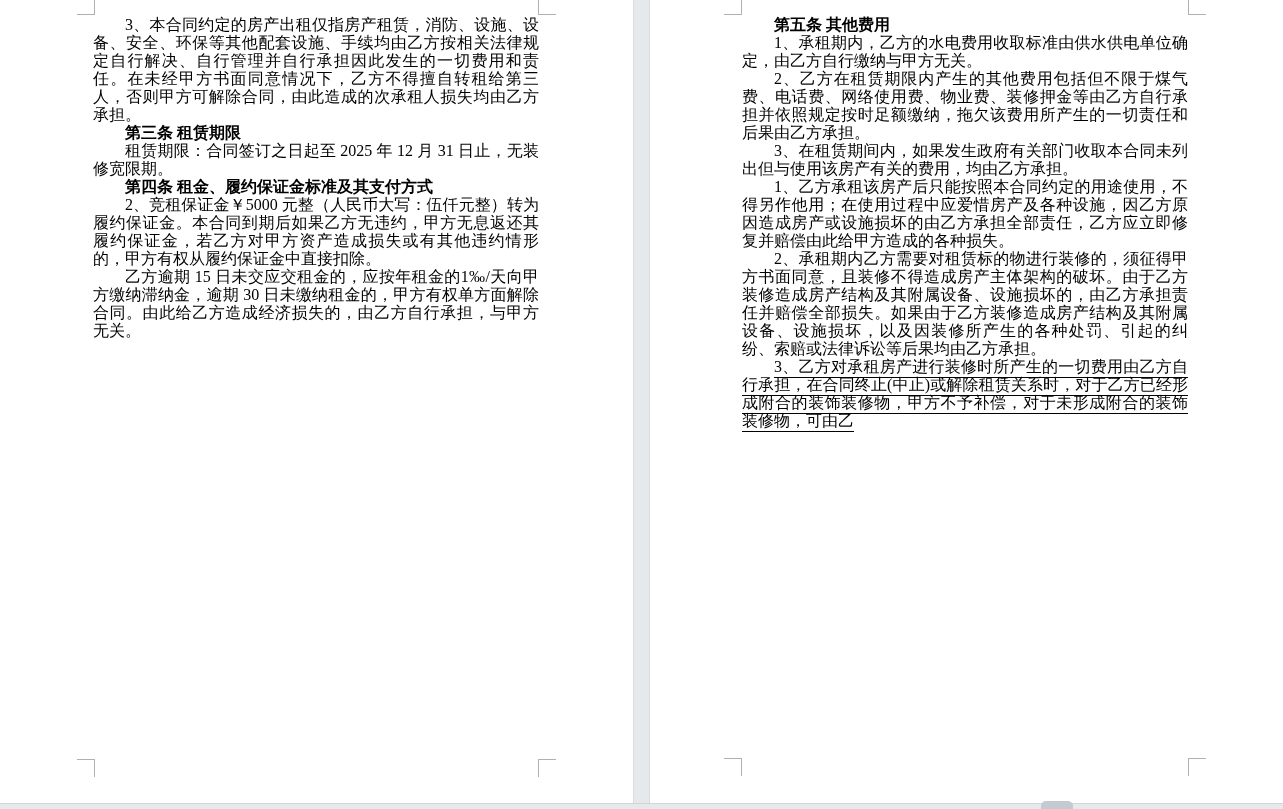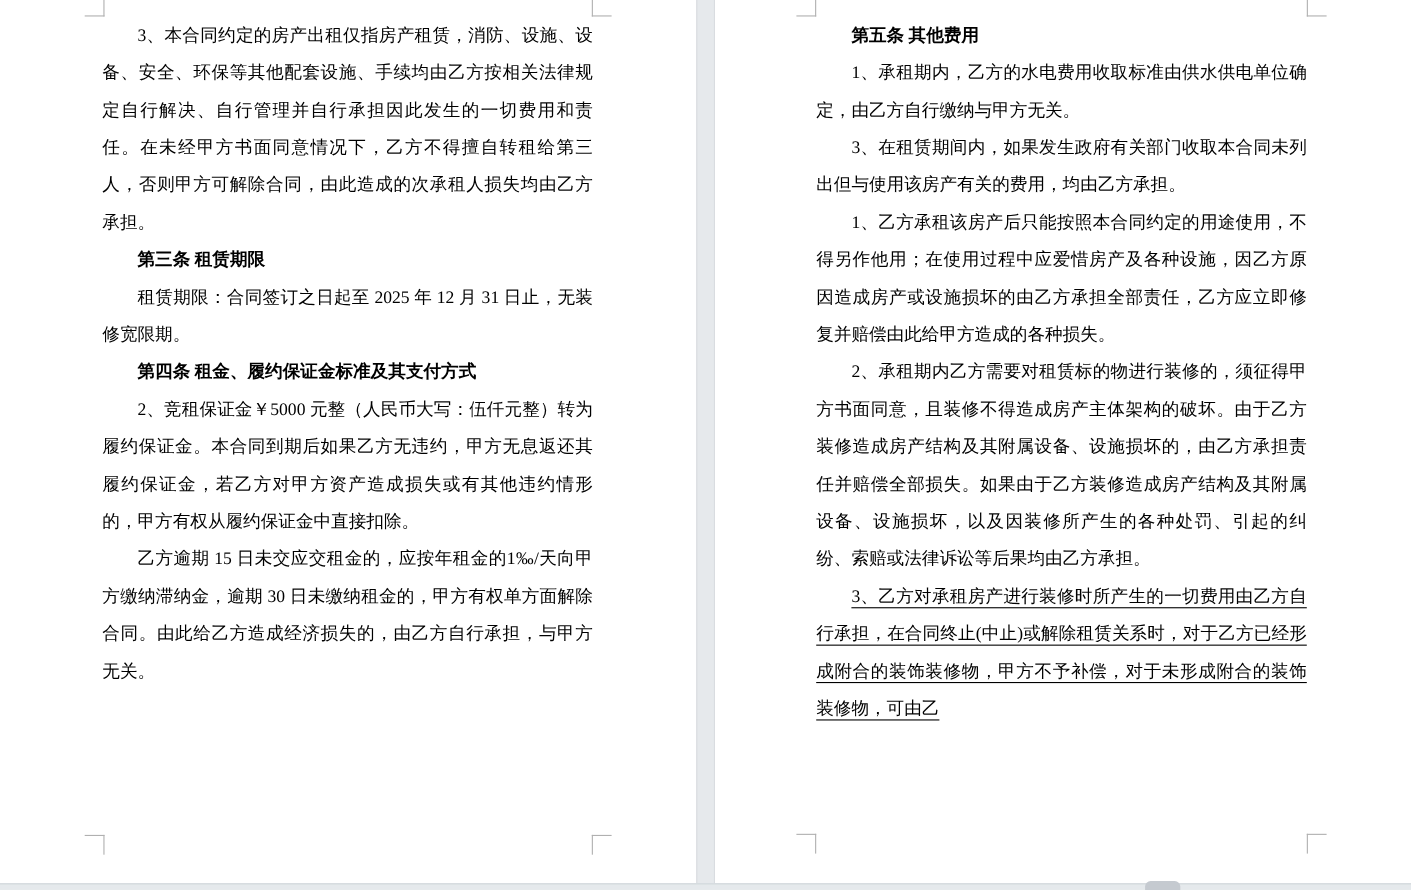"3、本合同约定的房产出租仅指房产租赁，消防、设施、设备、安全、环保等其他配套设施" .para { line-height: 34px -> 18px }
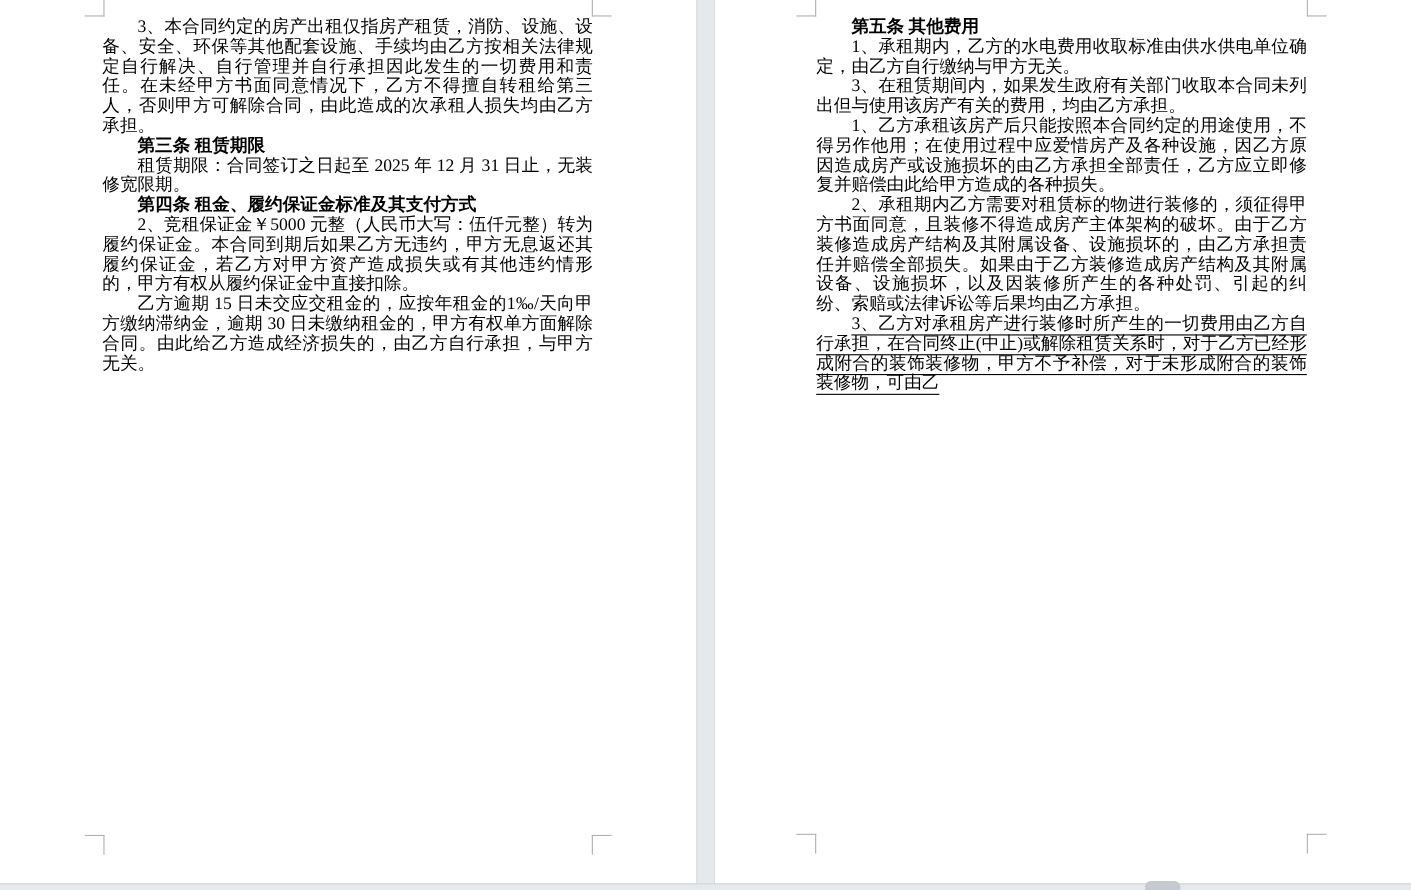"2、乙方在租赁期限内产生的其他费用包括但不限于煤气费、电话费、网络使用费、物业费" p.para { html: none -> <p><span>2、乙方在租赁期限内产生的其他费用包括但不限于煤气费、电话费、网络使用费、物业费、装修押金等由乙方自行承担并依照规定按时足额缴纳，拖欠该费用所产生的一切责任和后果由乙方承担。</span></p> }
